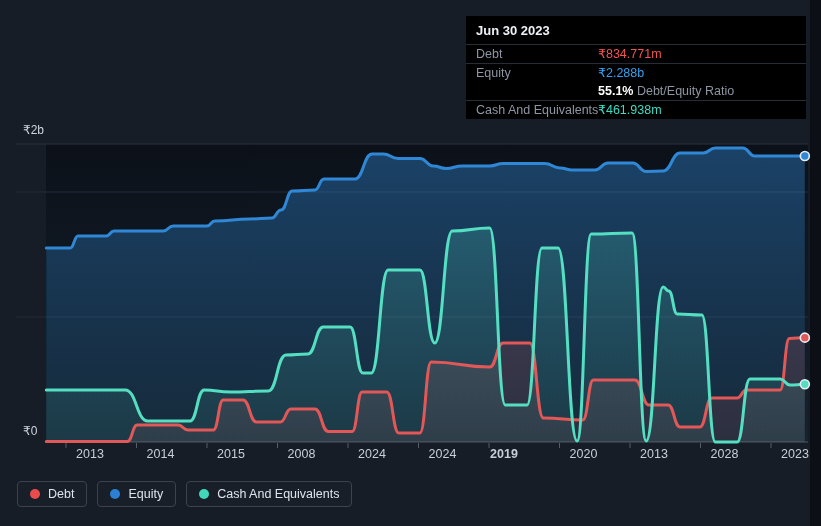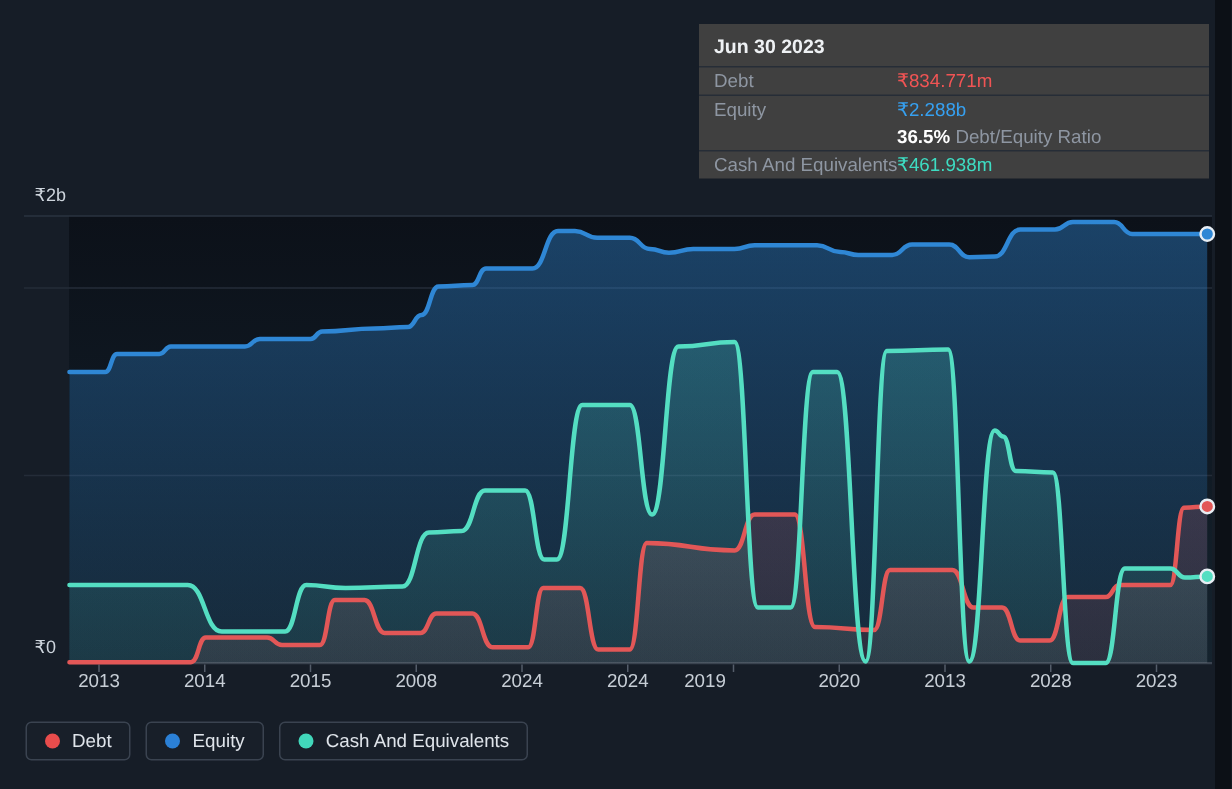"Jun 30 2023" #tooltip { background: #404040 -> #000000 }
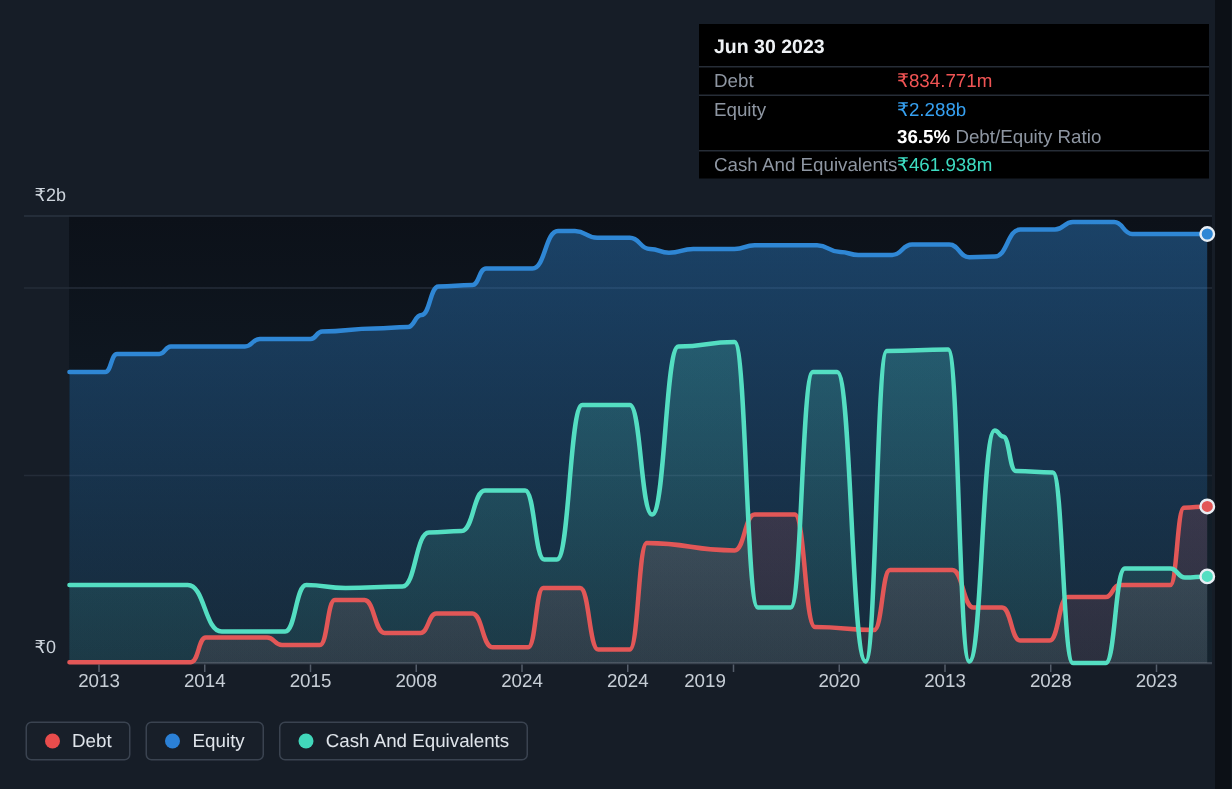"36.5%" span { text: 36.5% -> 55.1% }
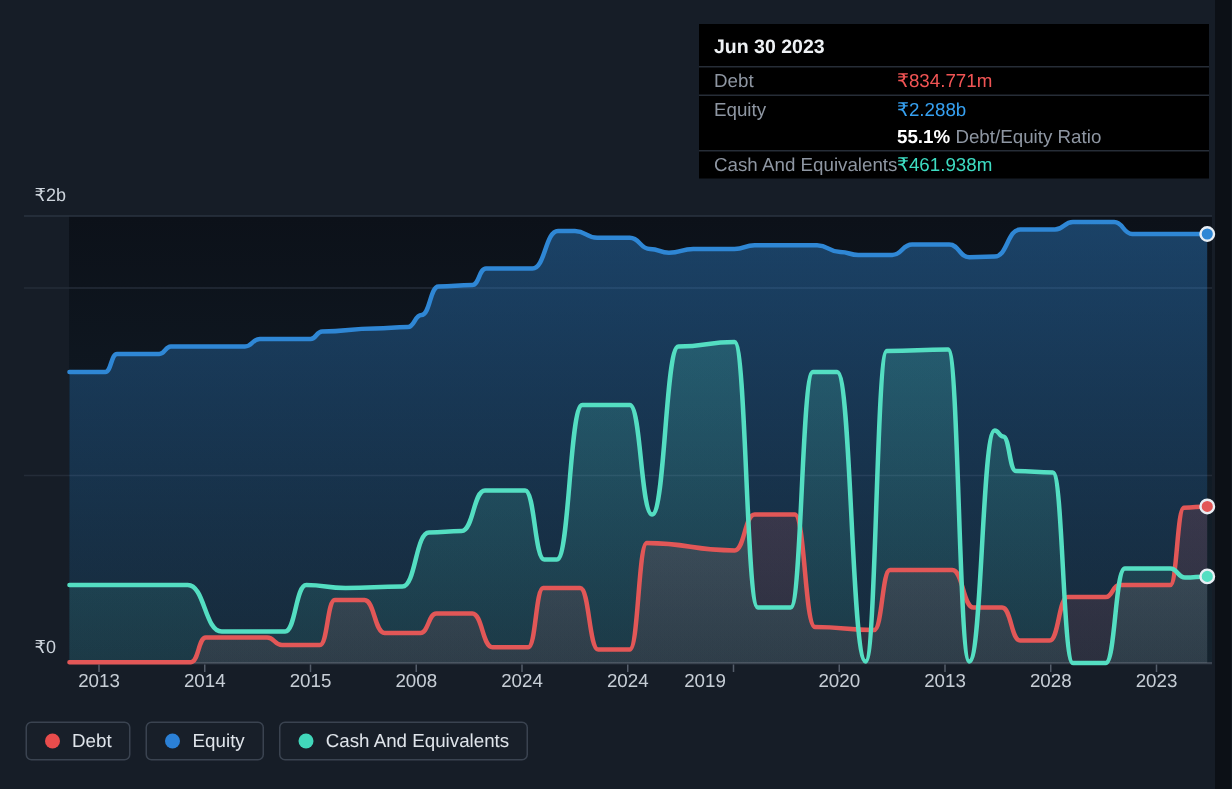"2013" .year-label { margin-left: none -> 24px }
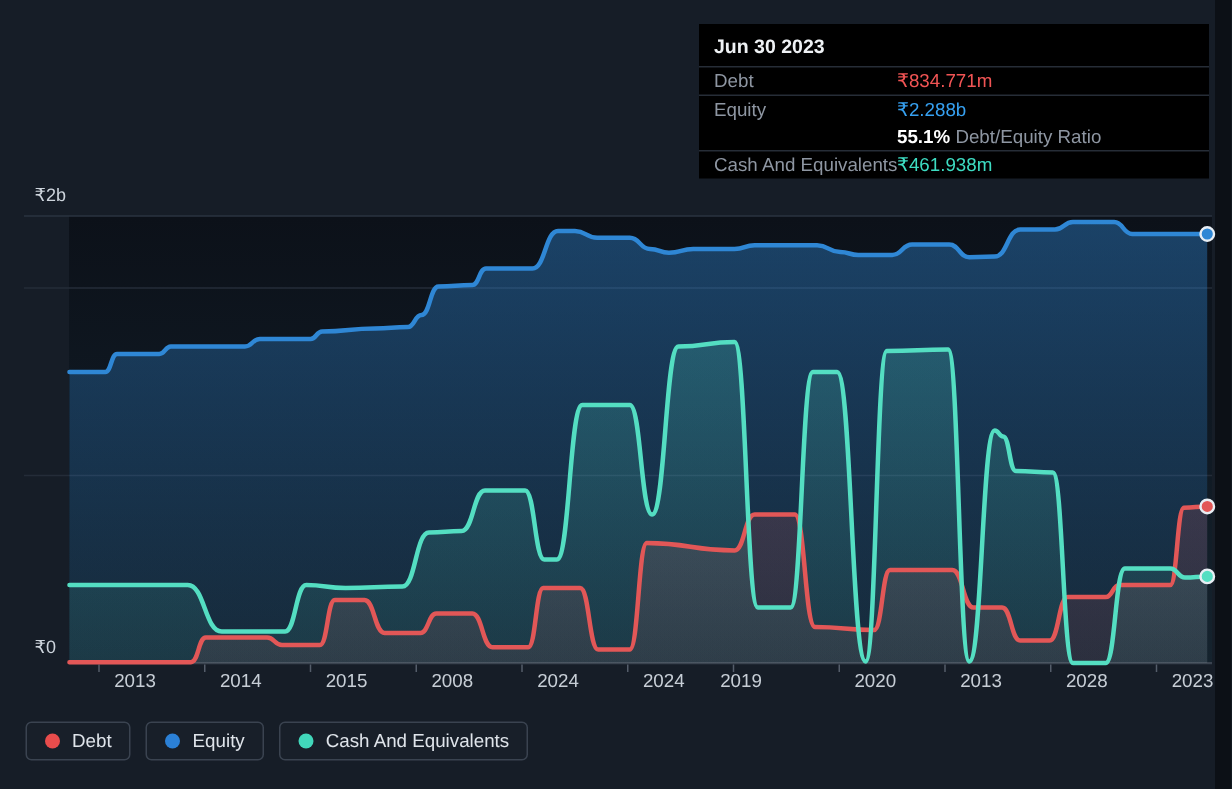"2019" div.year-label { font-weight: none -> bold; left: 470px -> 480px }
